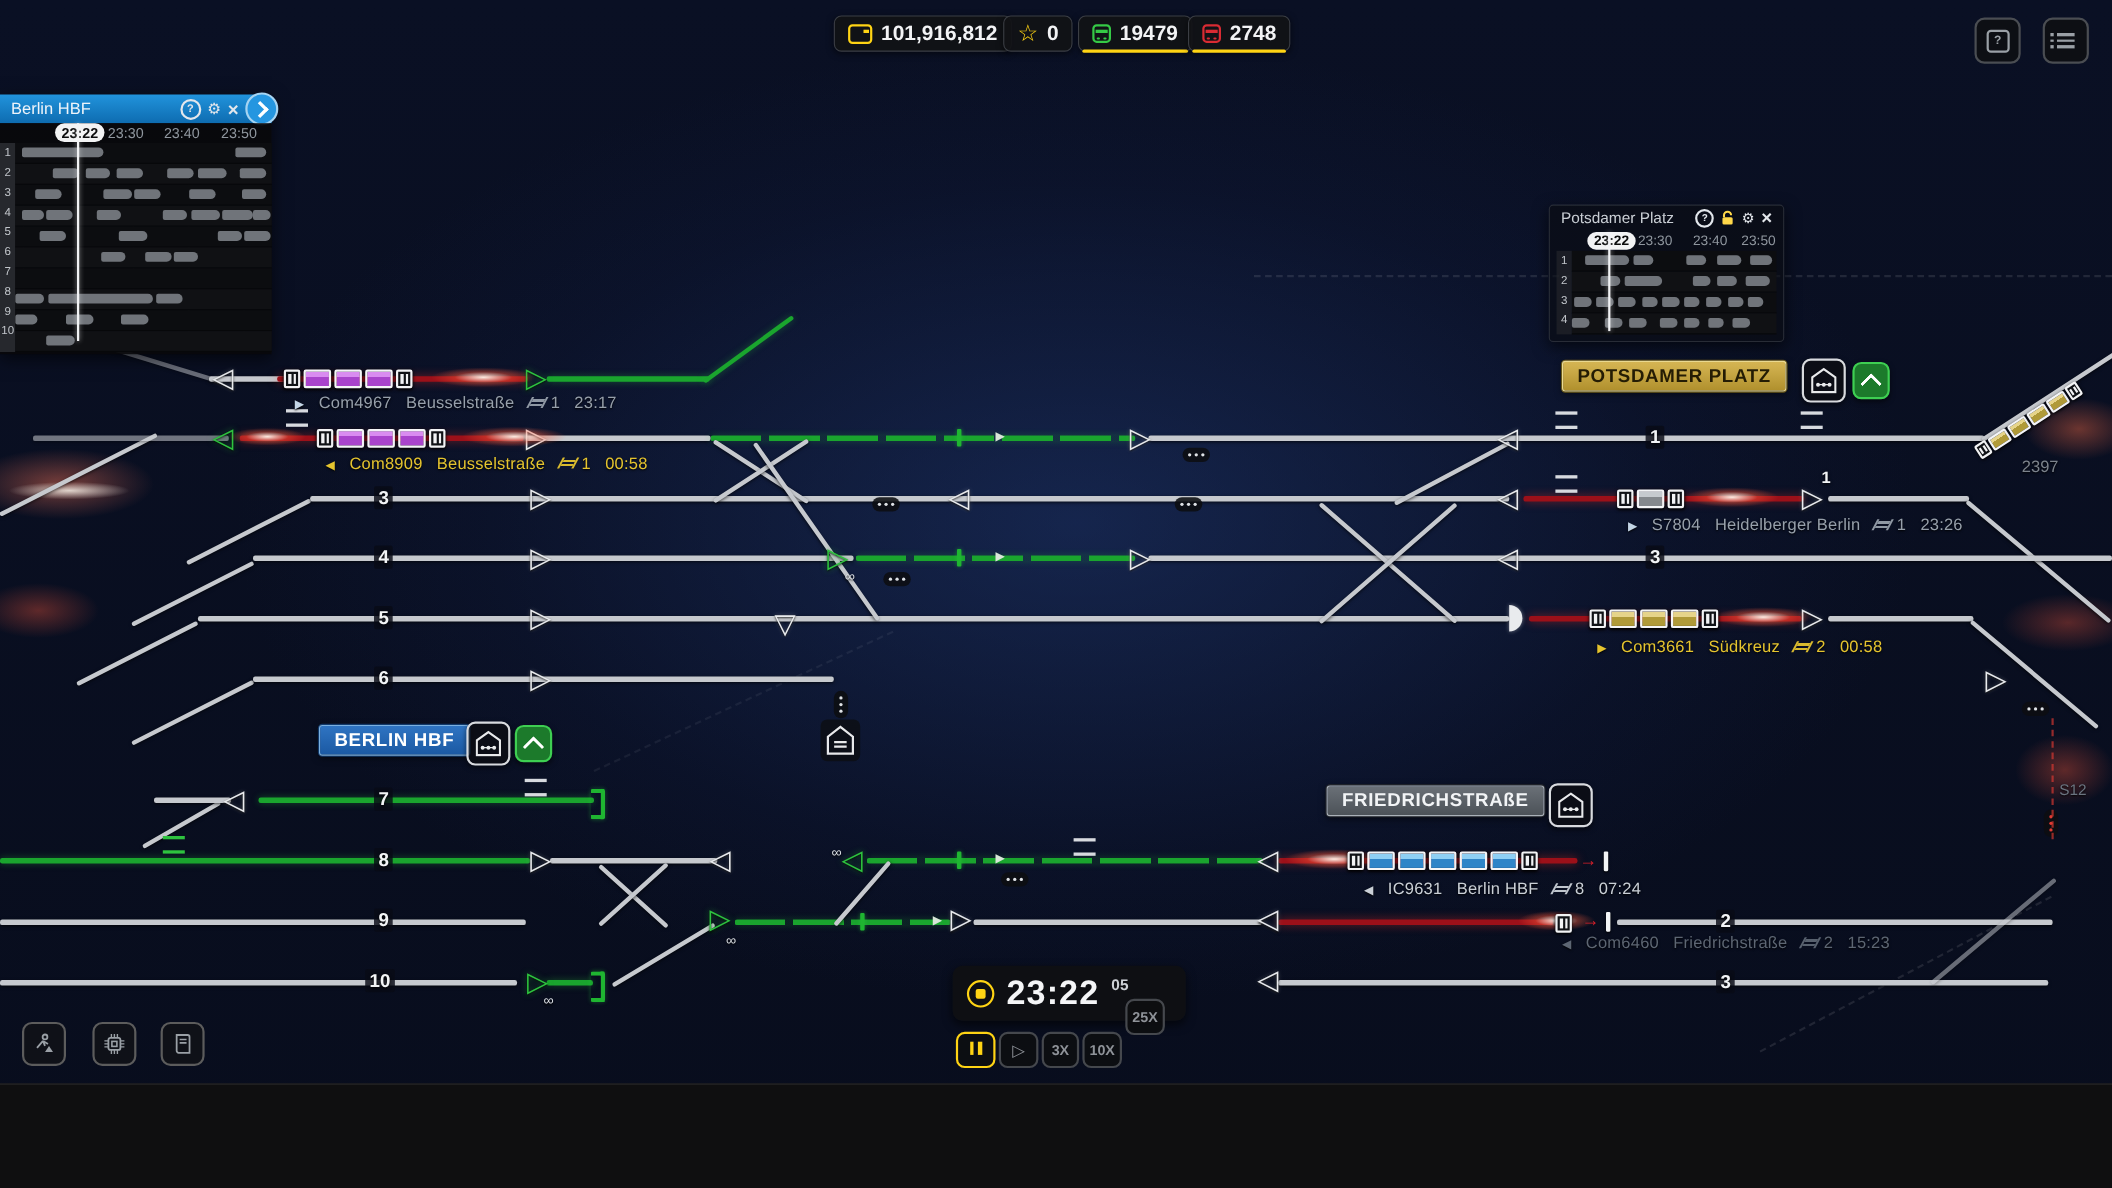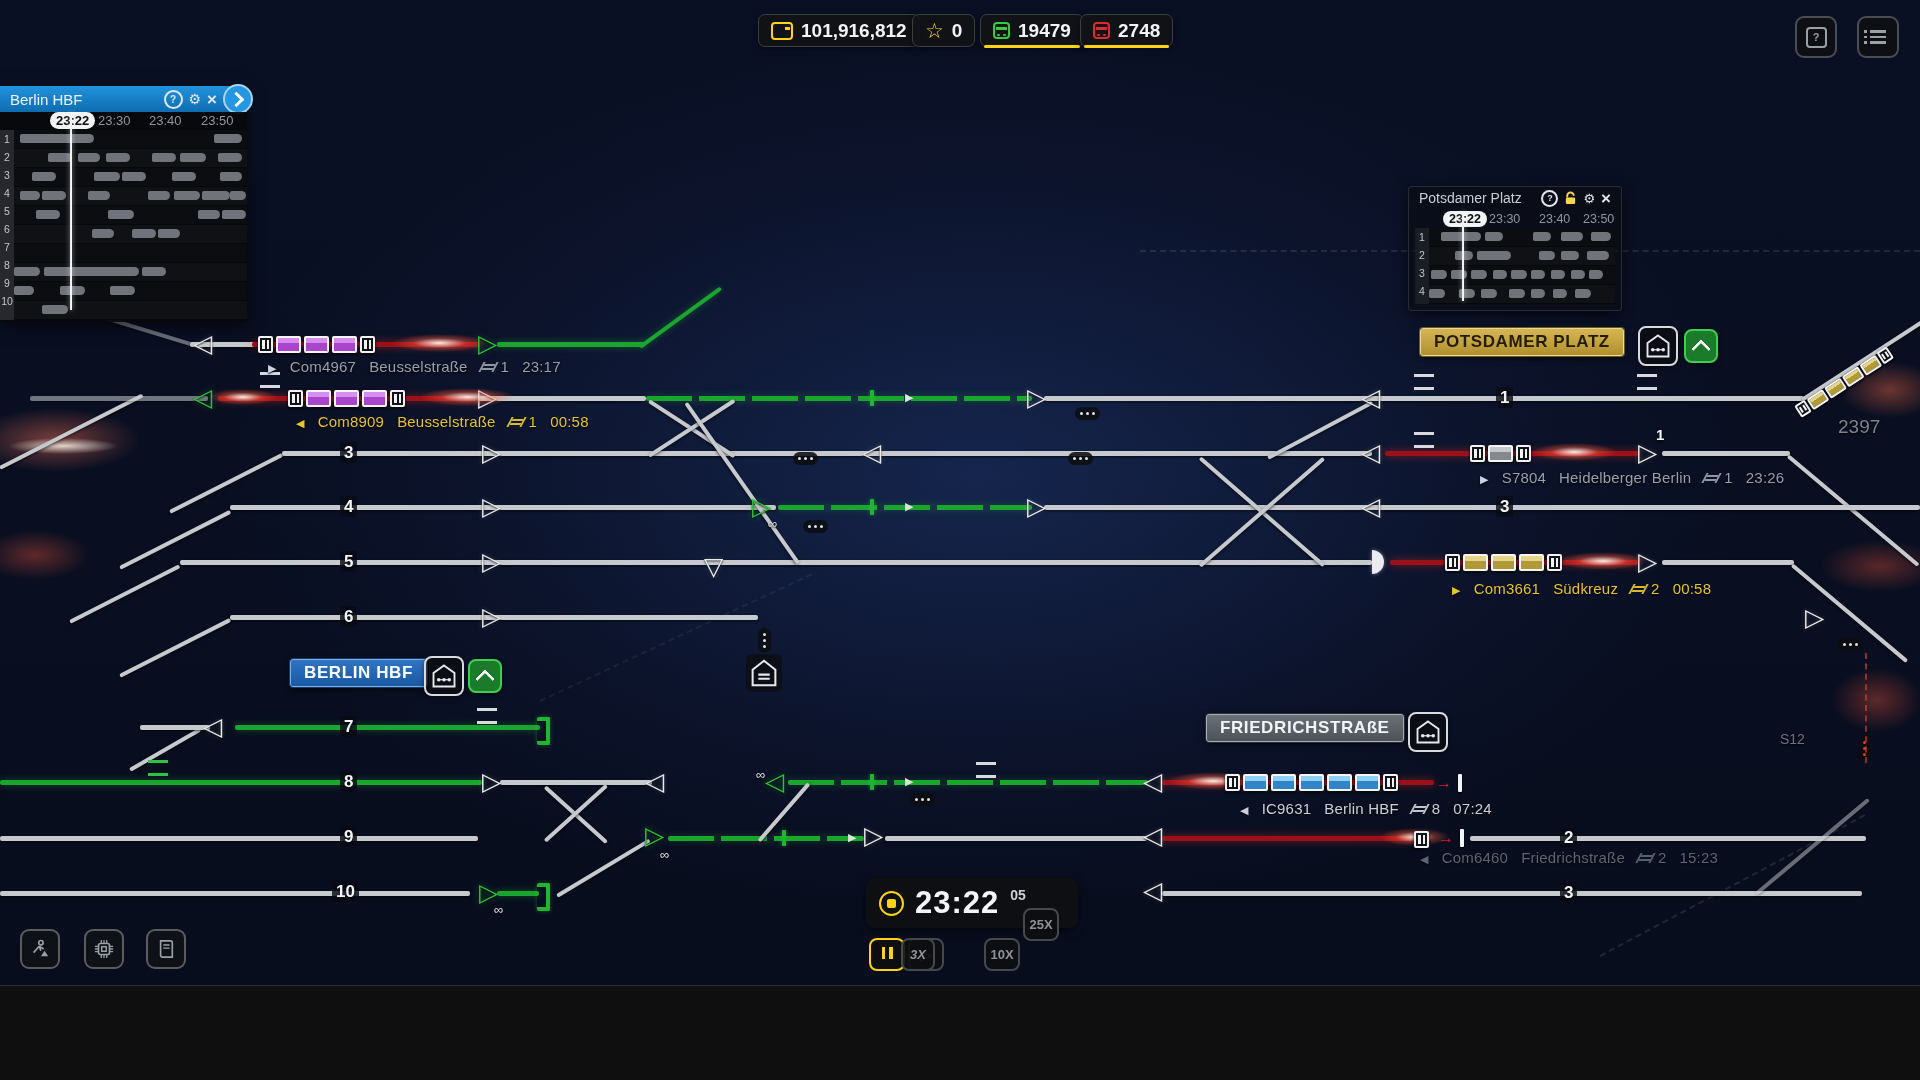"2397" span { font-size: 19px -> 15px }
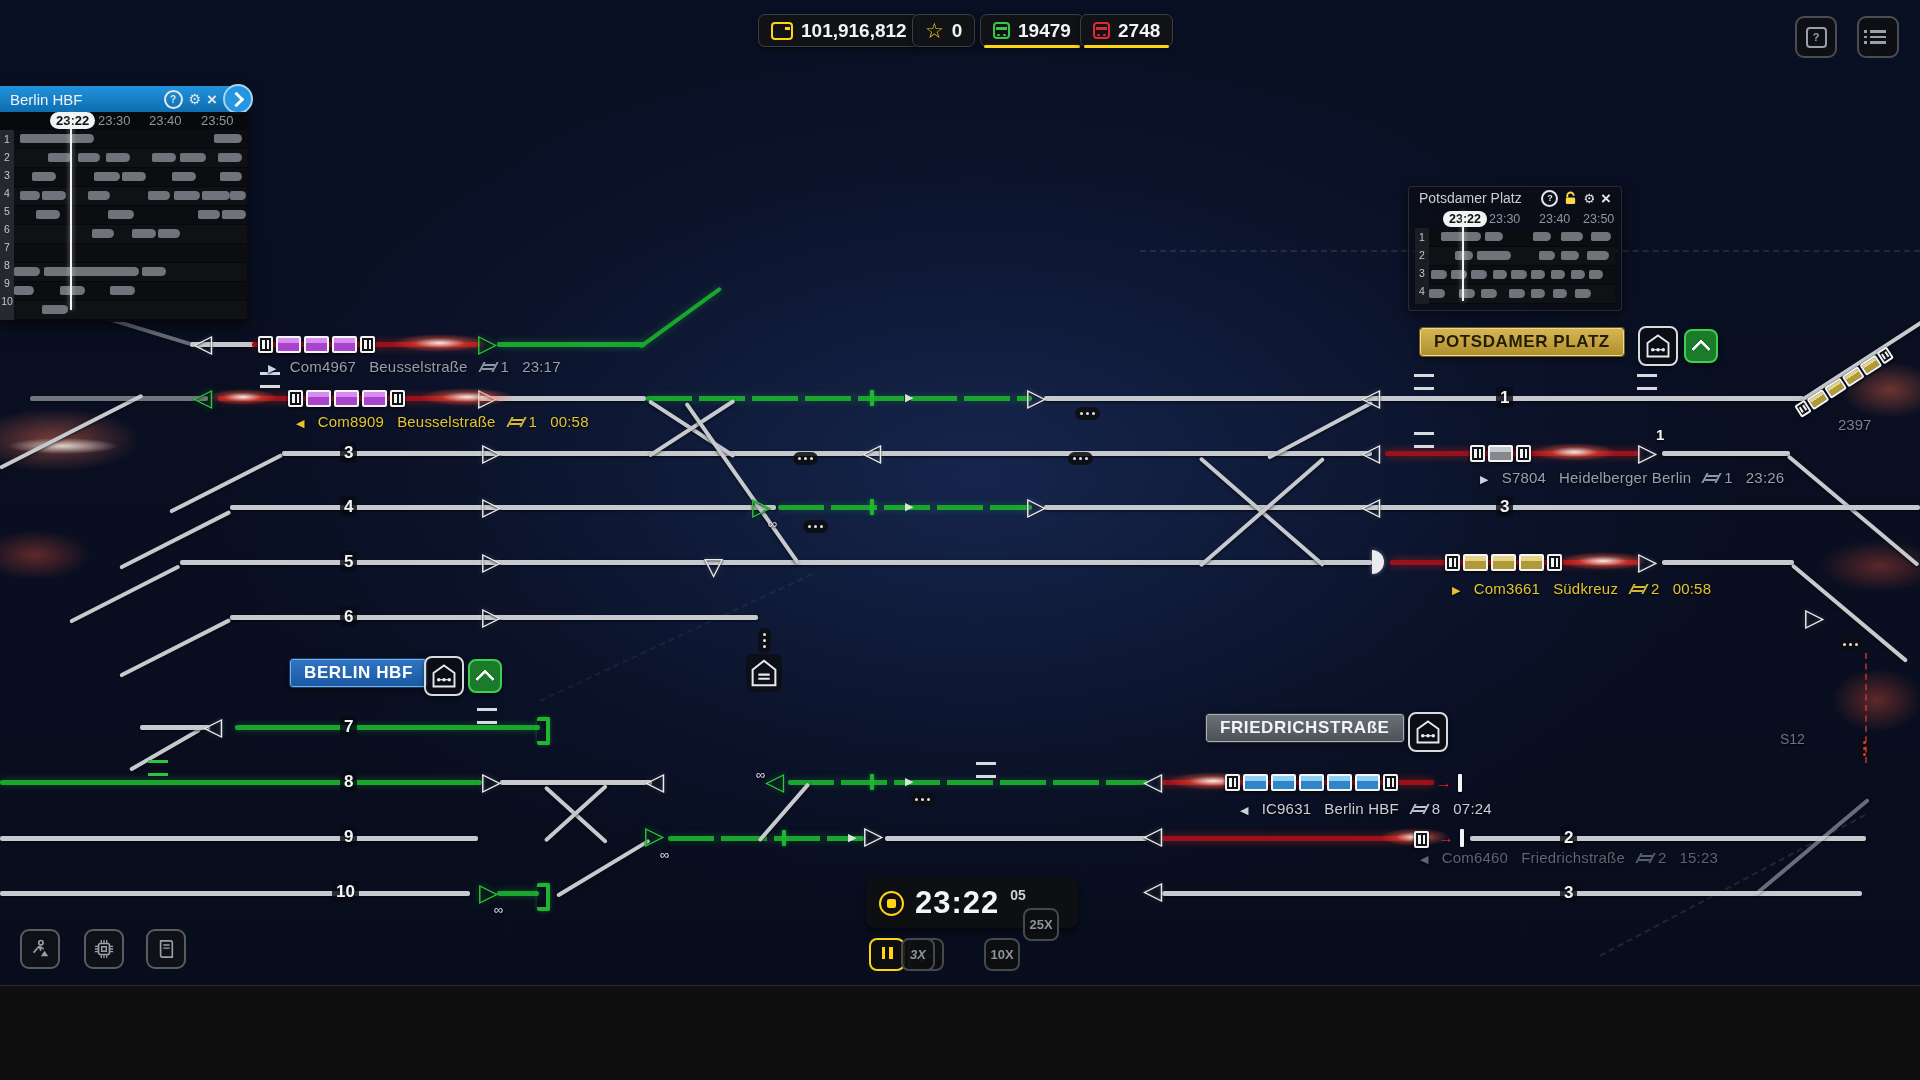"S12" span { left: 1780px -> 1872px; margin-top: 21px -> none }
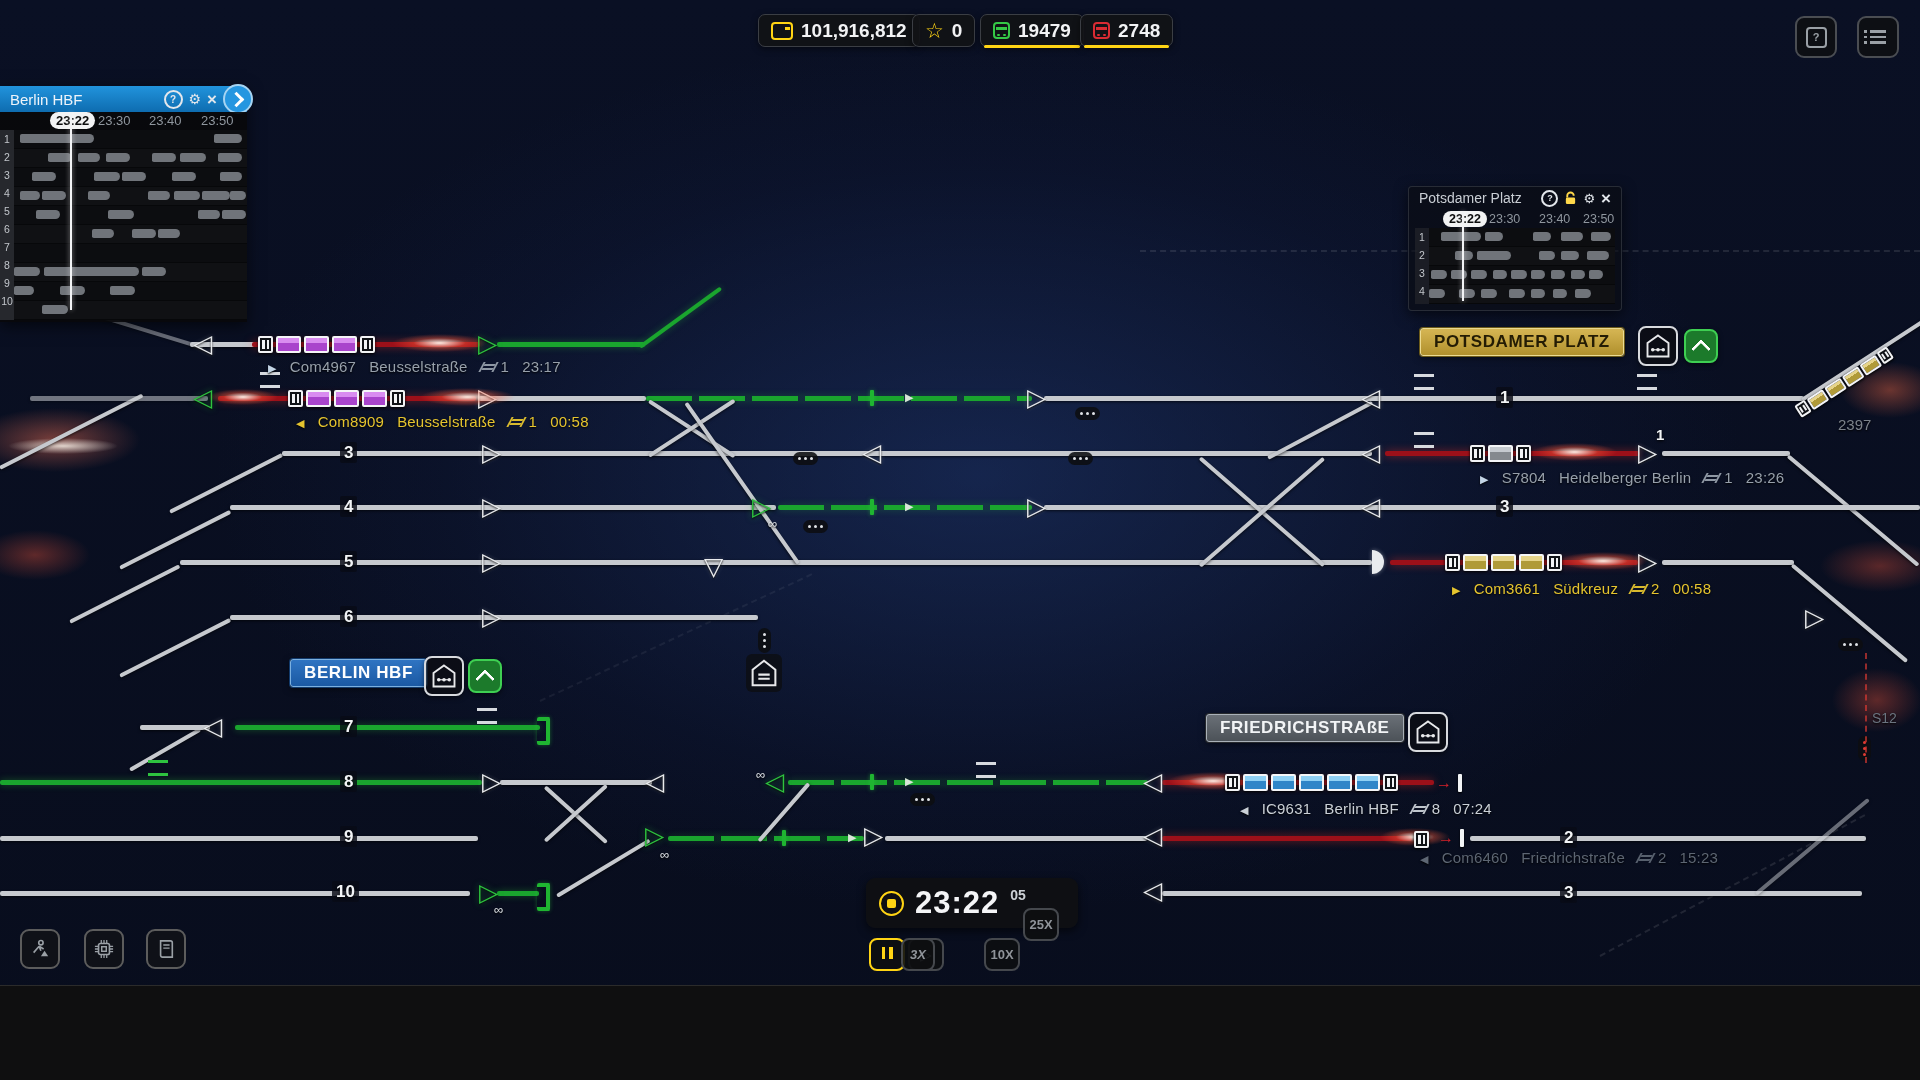"3X" div.speedbtn { font-style: italic -> none; left: 901px -> 947px }
